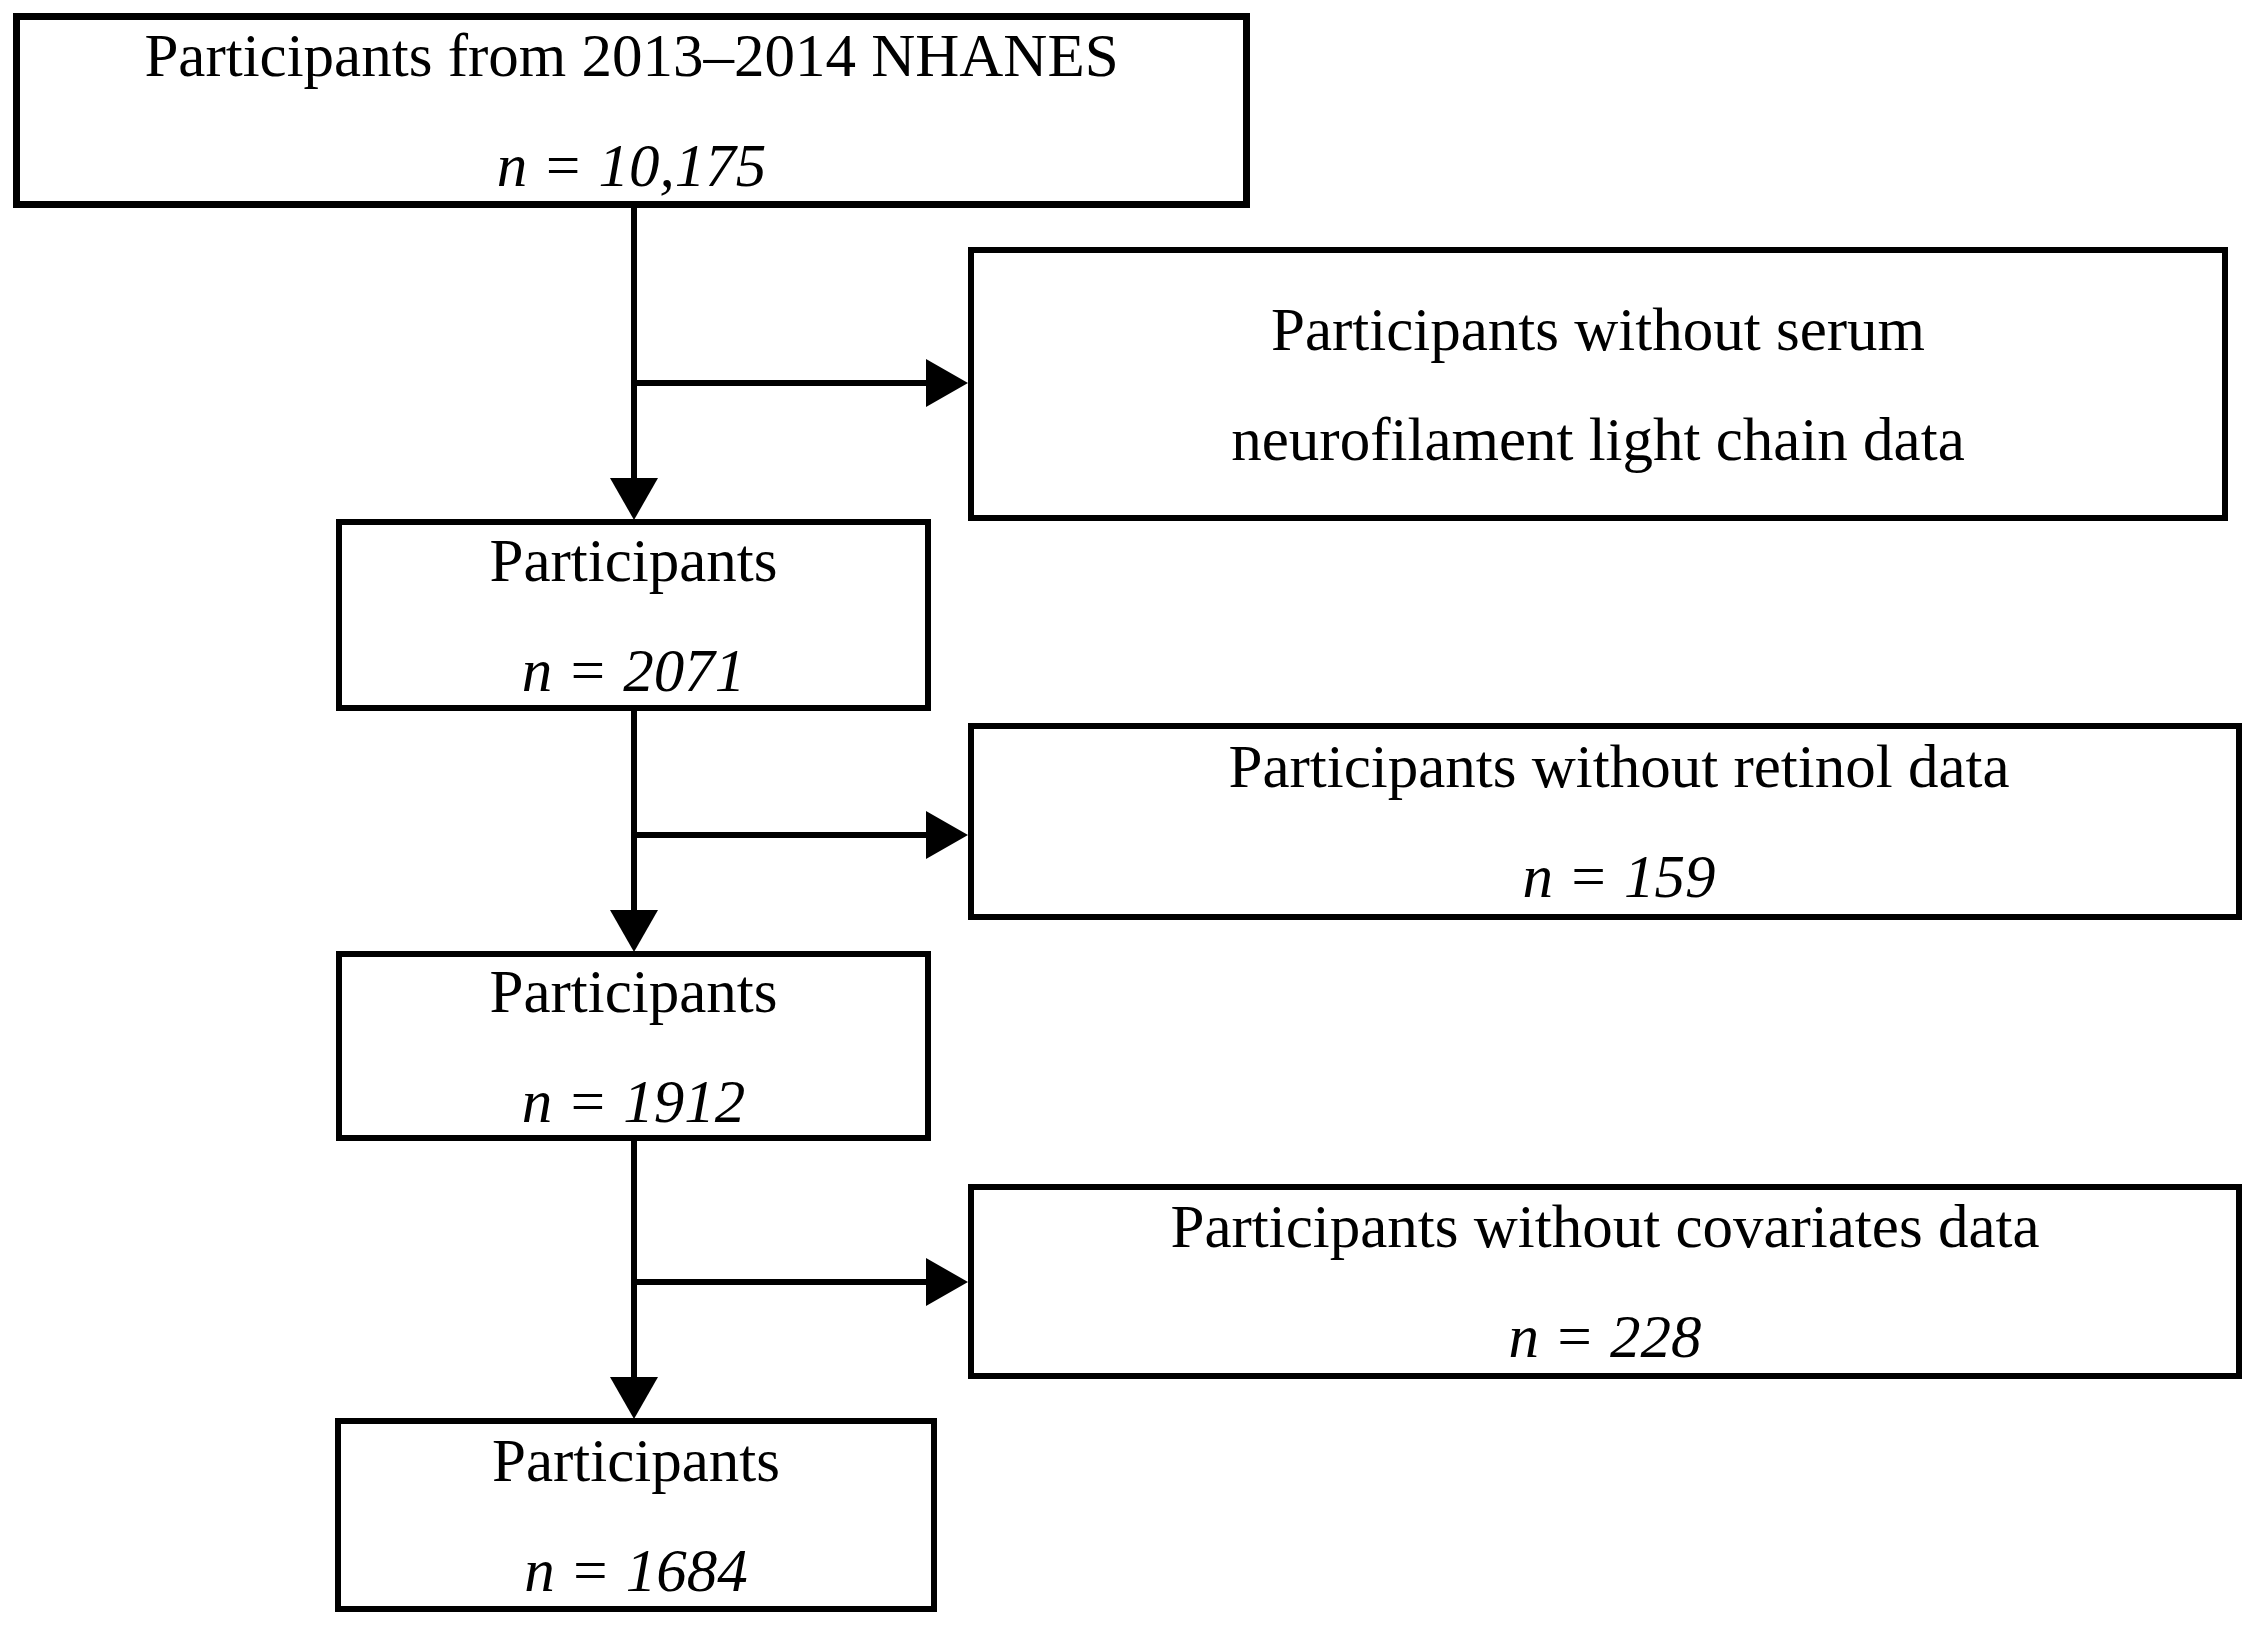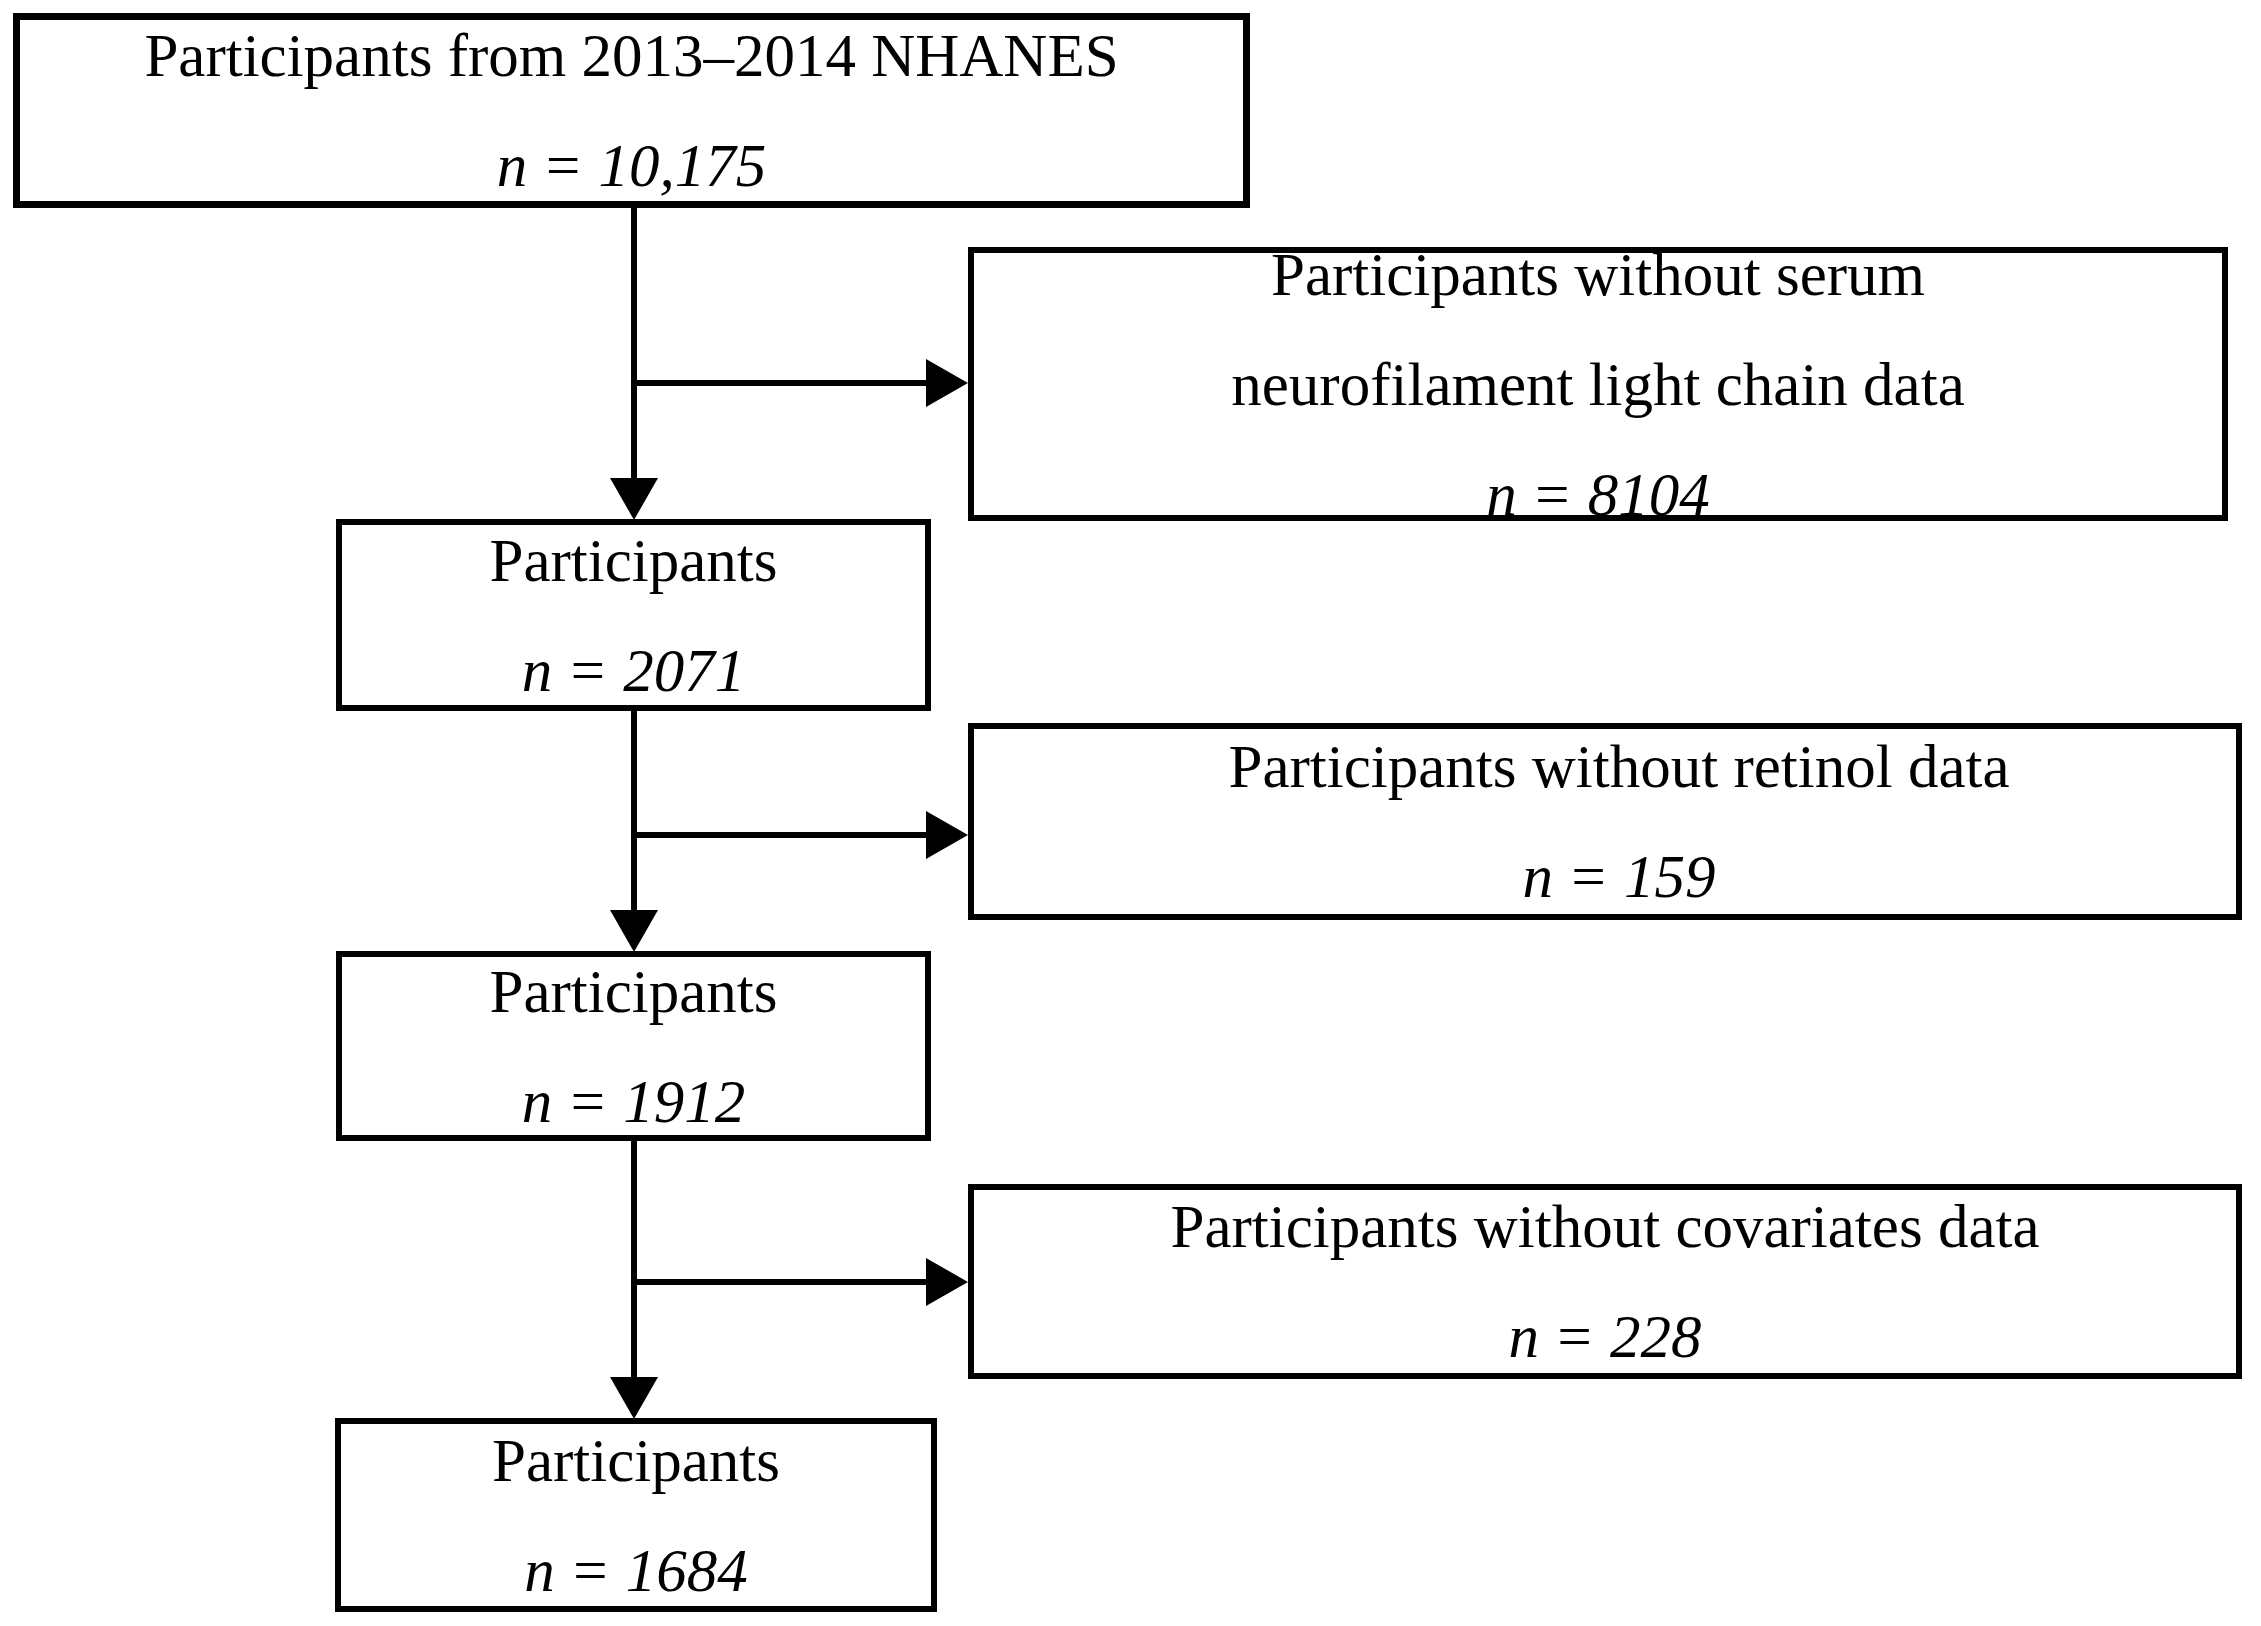"n = 8104" div.line { html: <div> <span>n</span><span>= 8104</span> </div> -> none }
